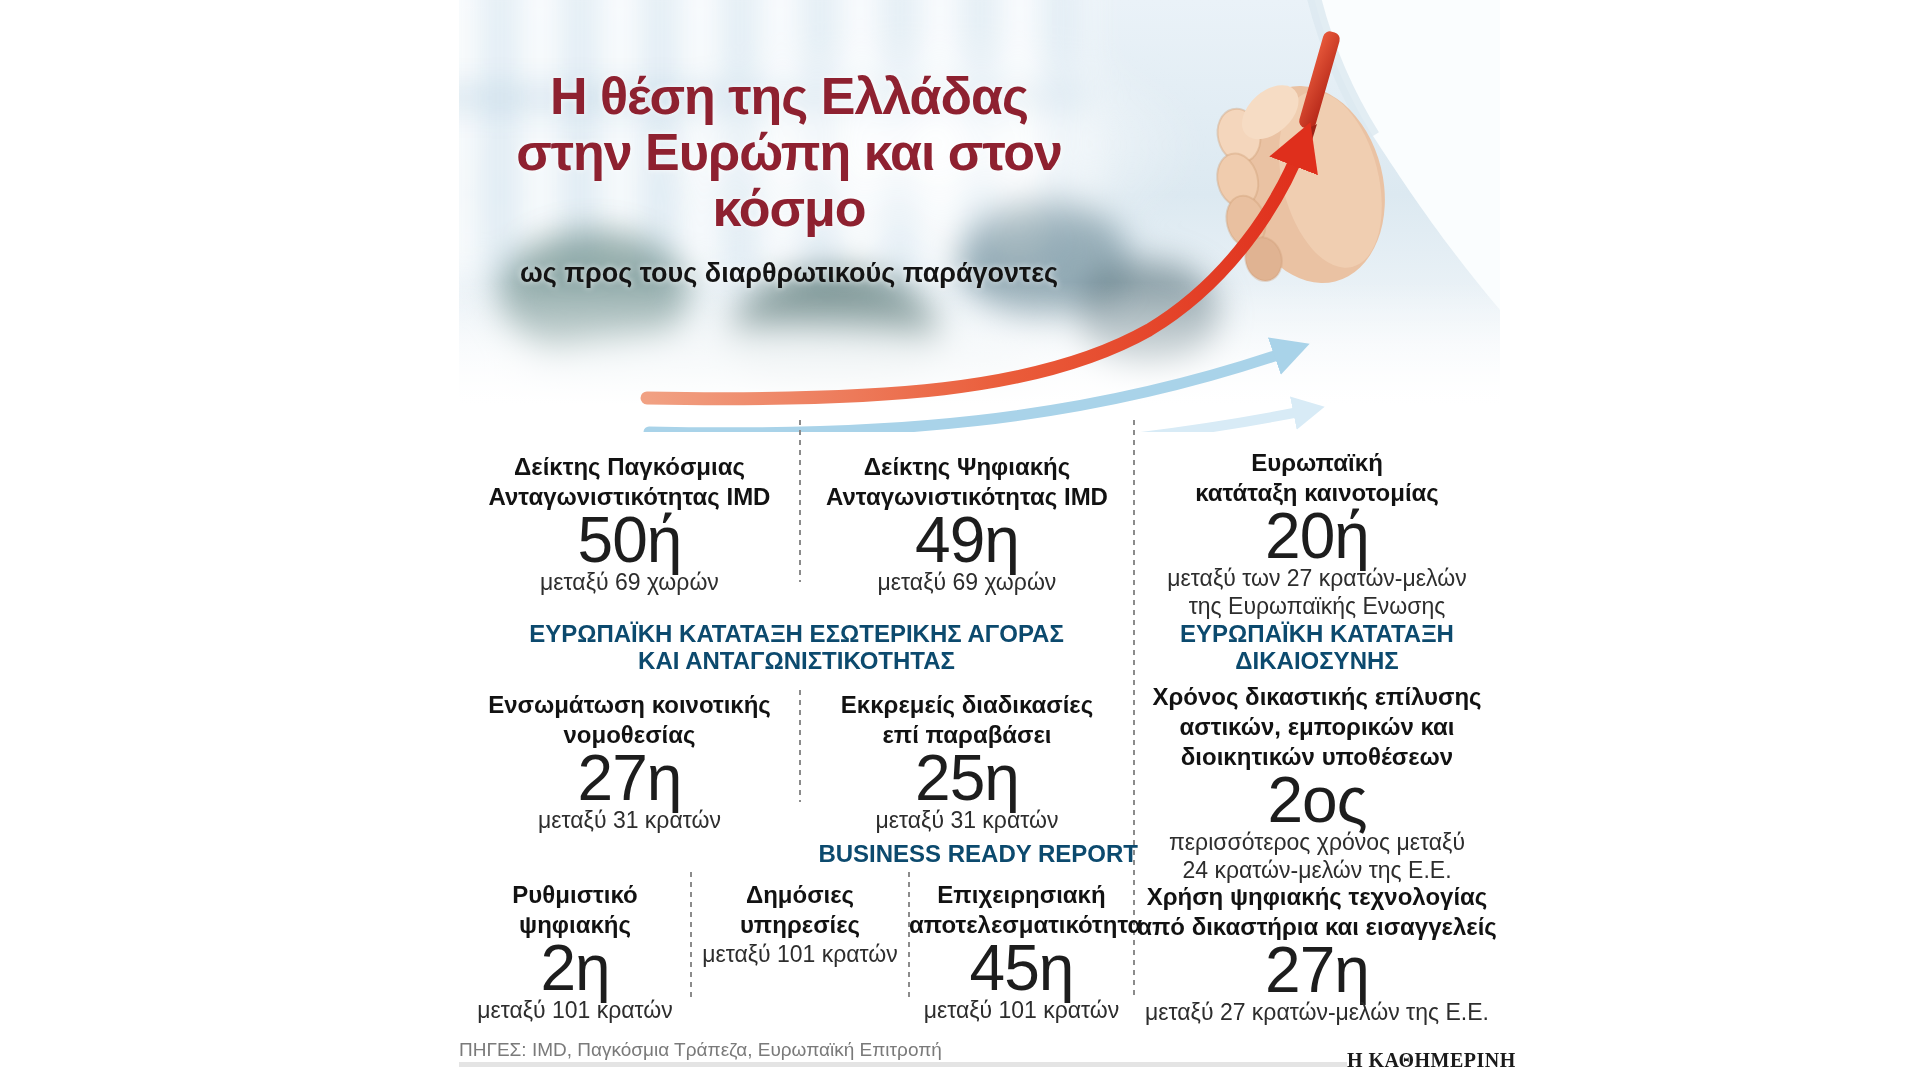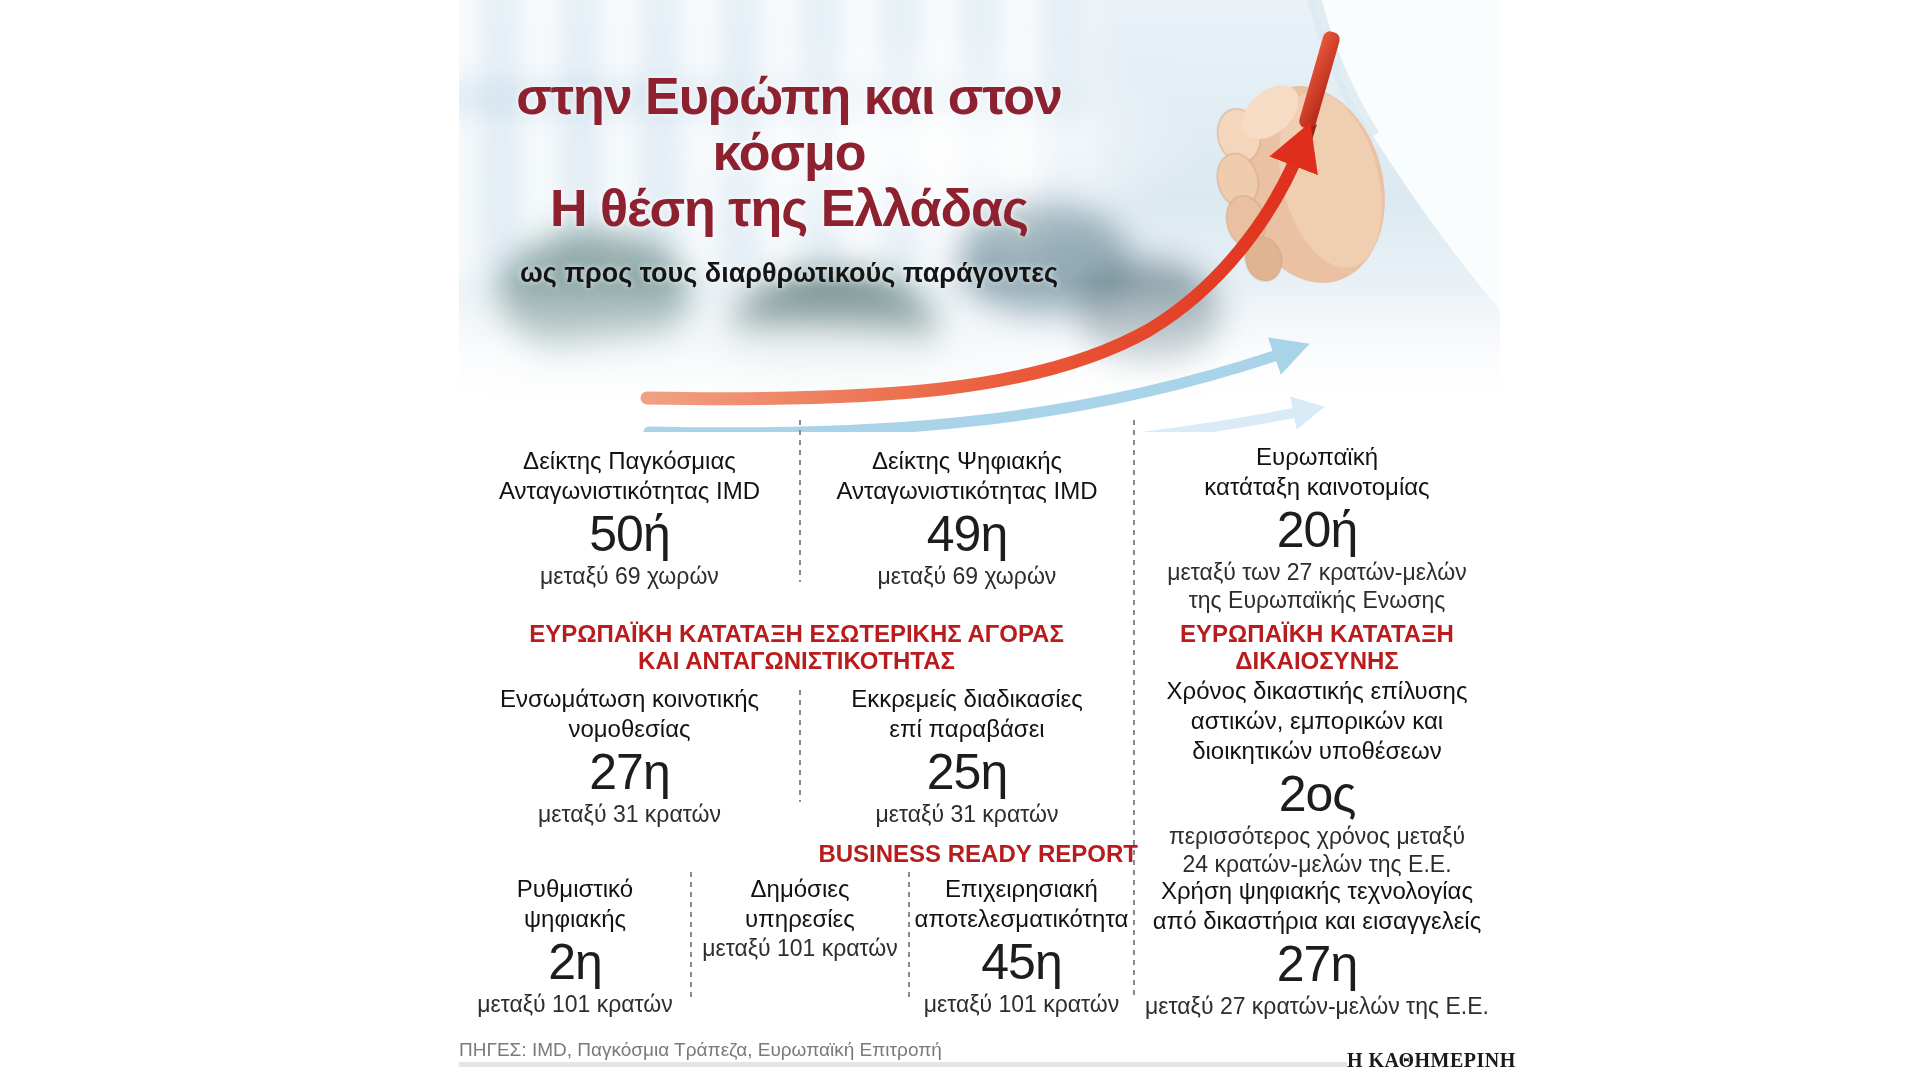"στην Ευρώπη και στον κόσμο" div.title-line { order: before "Η θέση της Ελλάδας" -> after "Η θέση της Ελλάδας" }
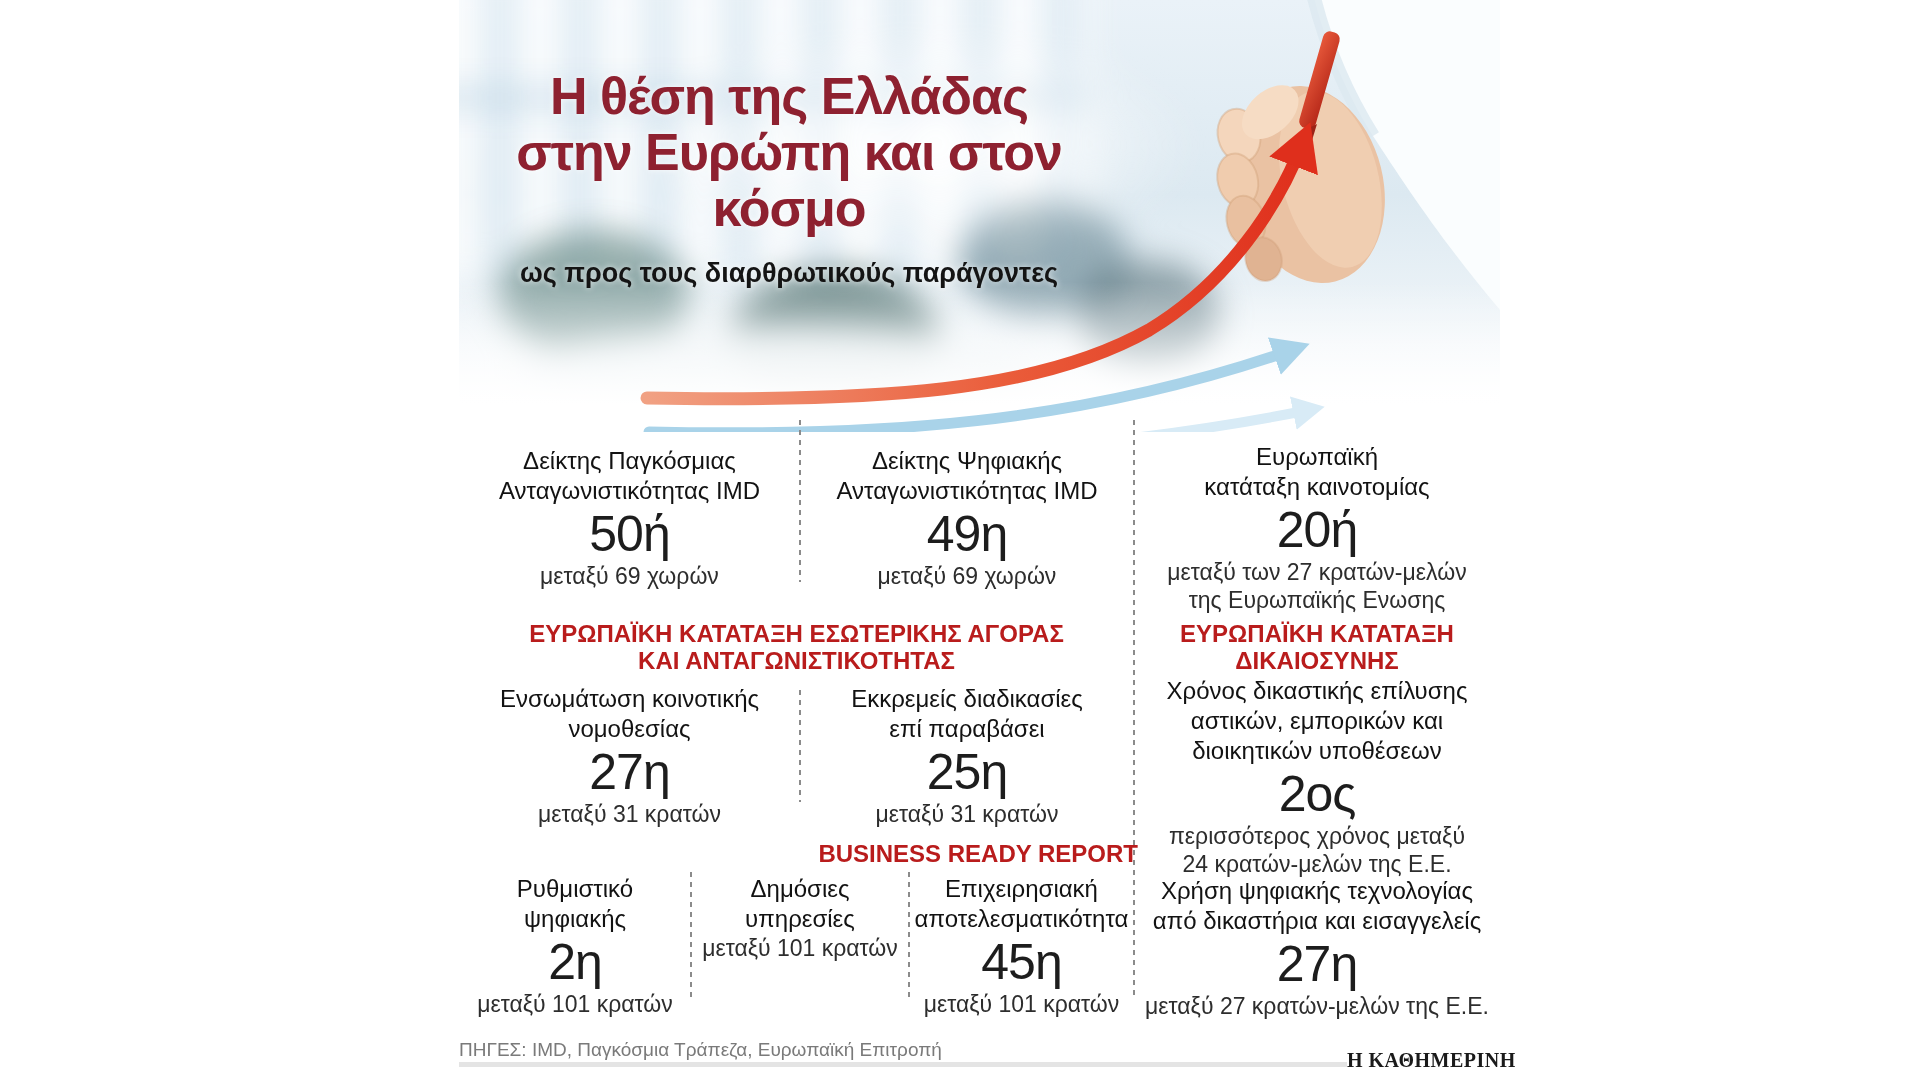"Δείκτης Παγκόσμιας" .stat .label { font-weight: 400 -> 700; margin-top: none -> 6px }
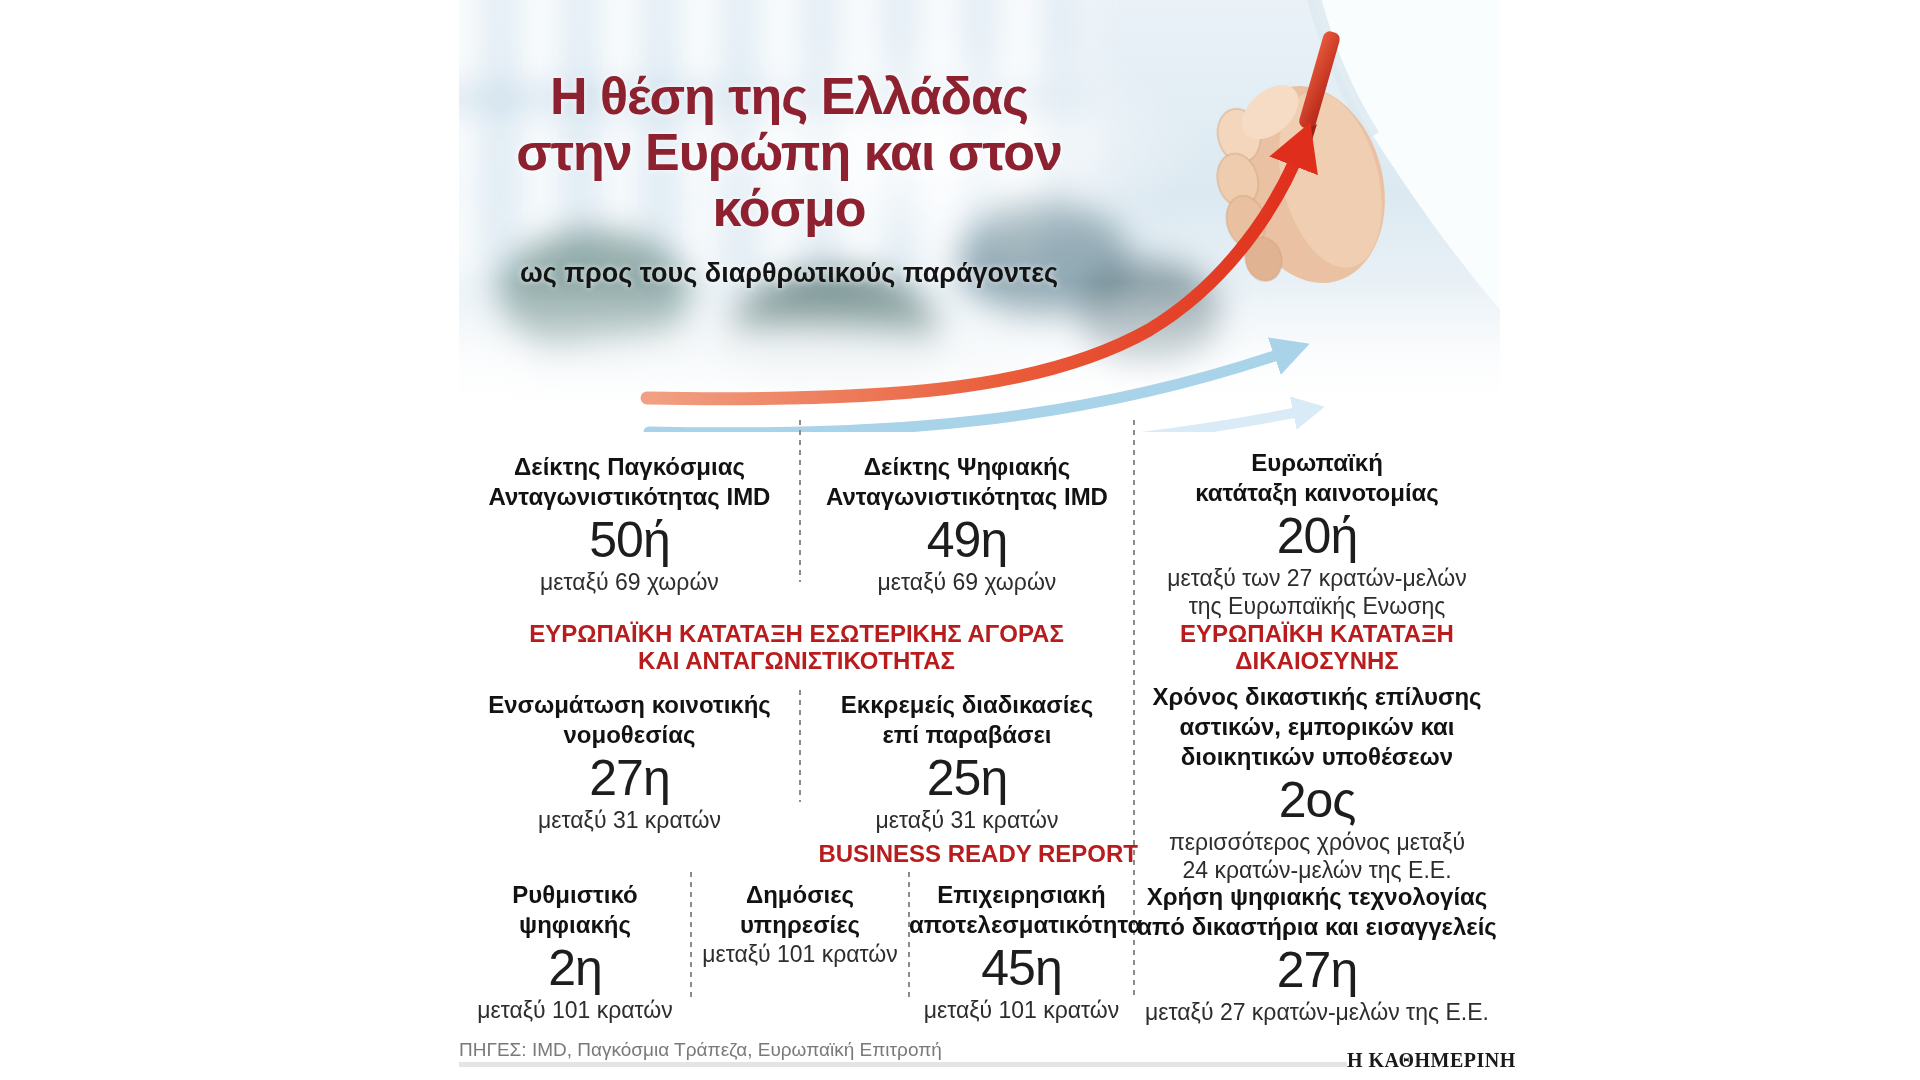"50ή" .stat .value { font-size: 50px -> 64px }
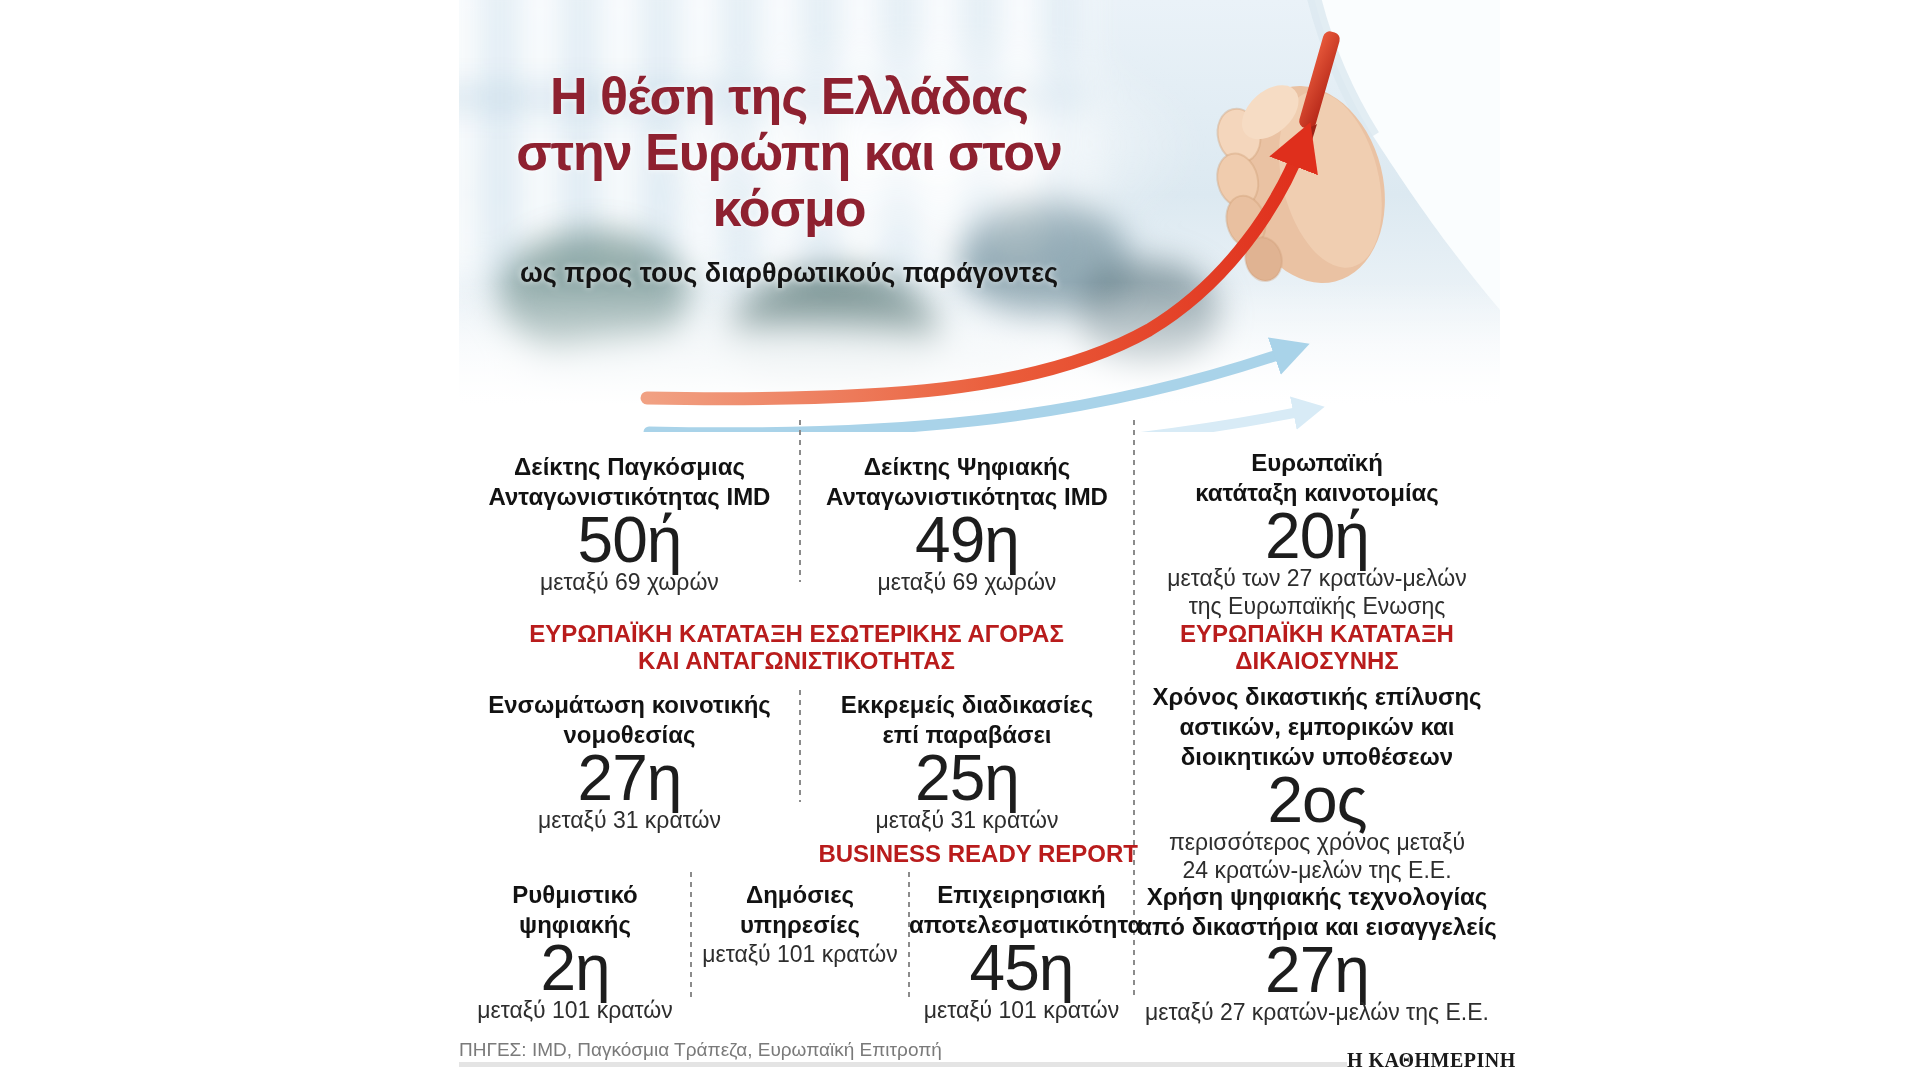"ΕΥΡΩΠΑΪΚΗ ΚΑΤΑΤΑΞΗ ΕΣΩΤΕΡΙΚΗΣ ΑΓΟΡΑΣ" .sec-header { color: #b91c1c -> #0c4a6e }
